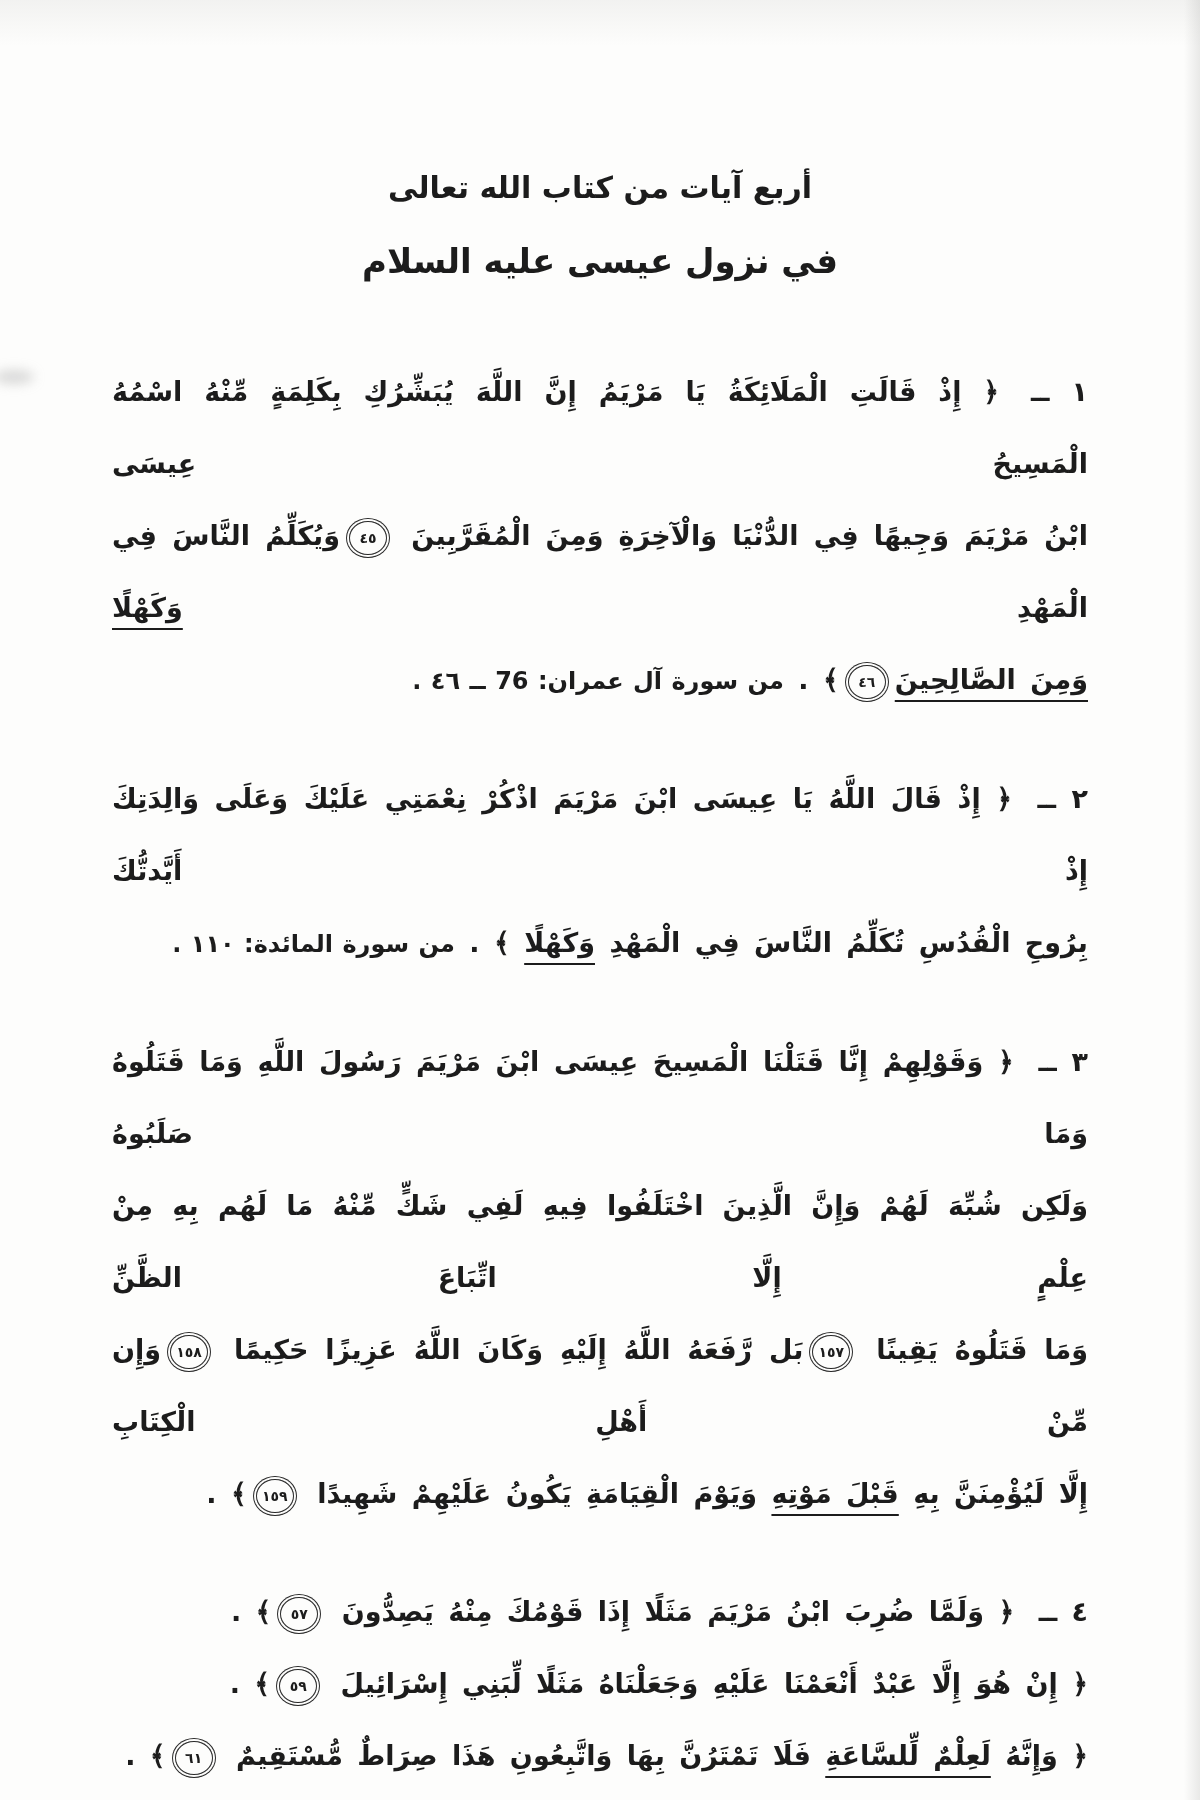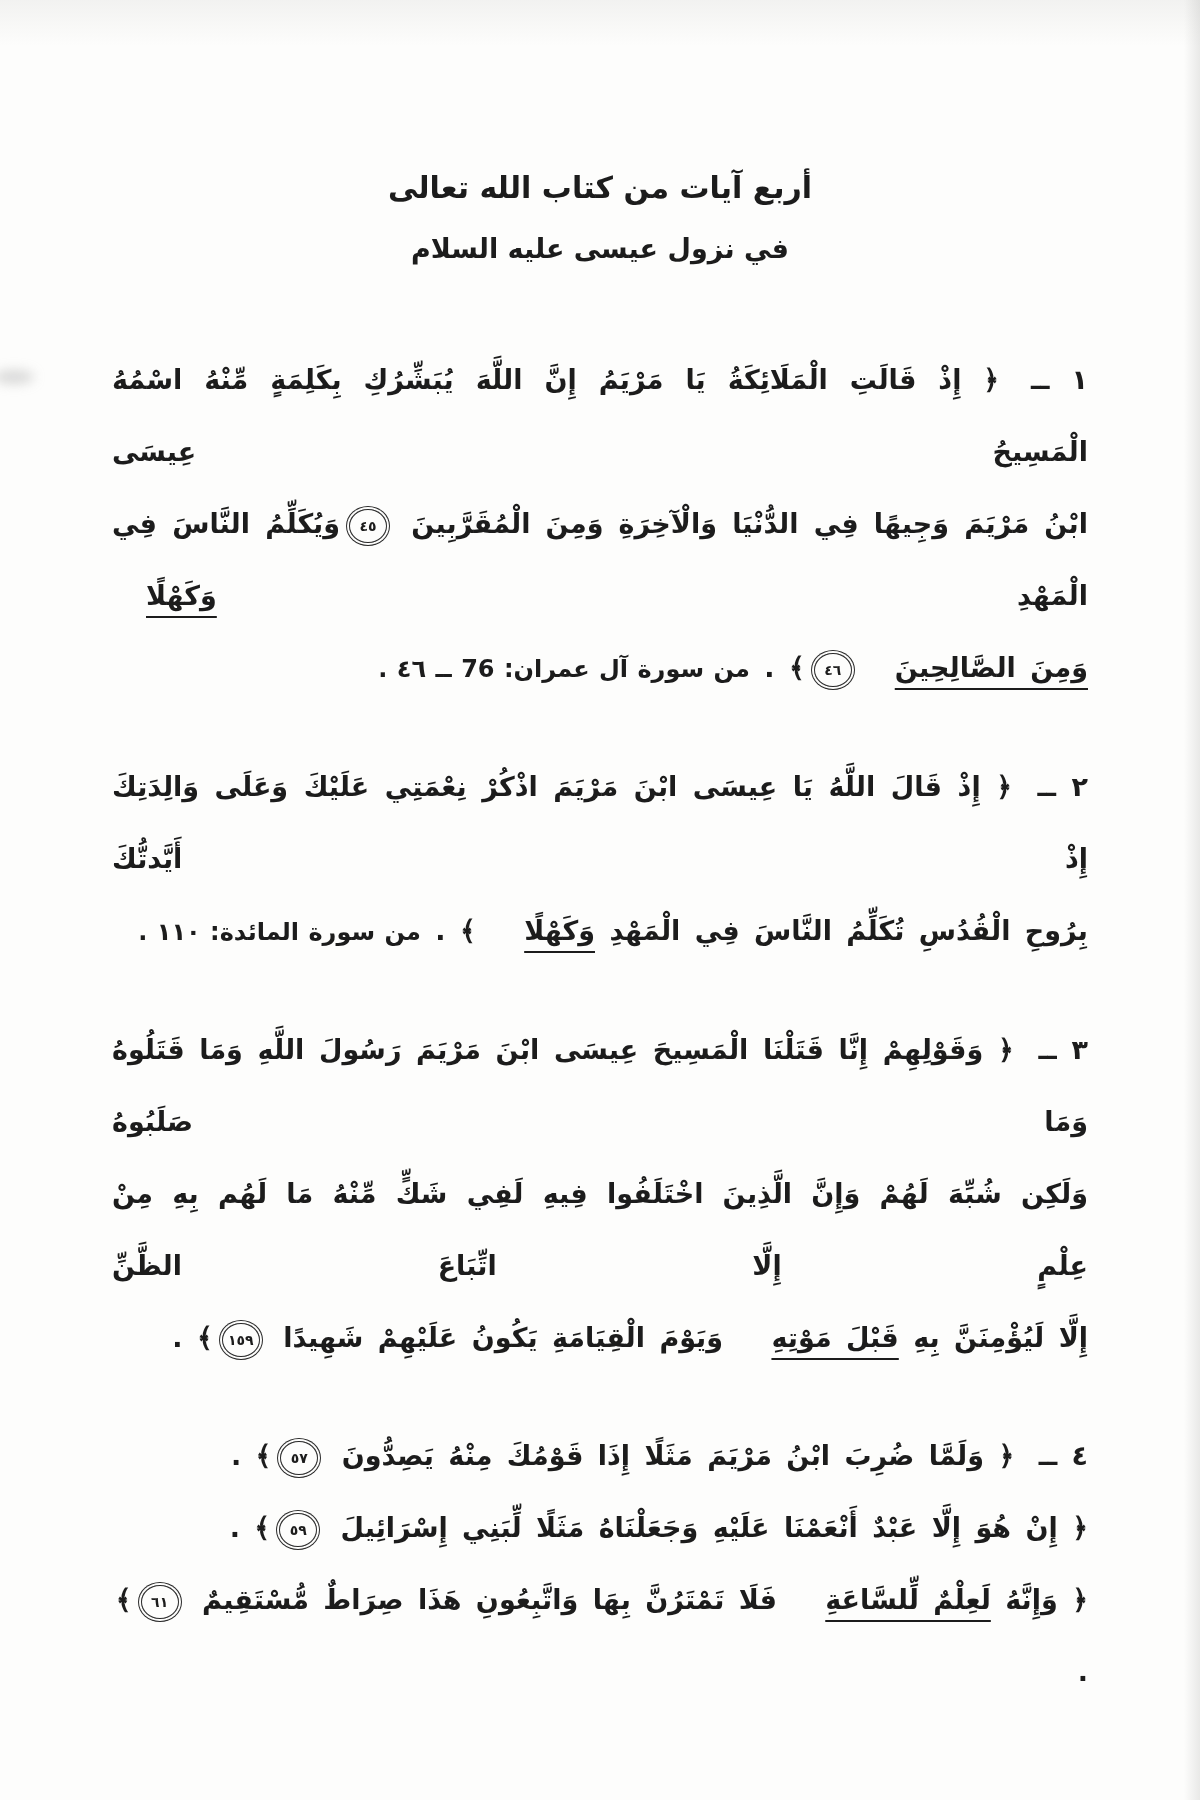"في نزول عيسى عليه السلام" .doc-subtitle { font-size: 27px -> 34px; margin-top: 24px -> 36px }
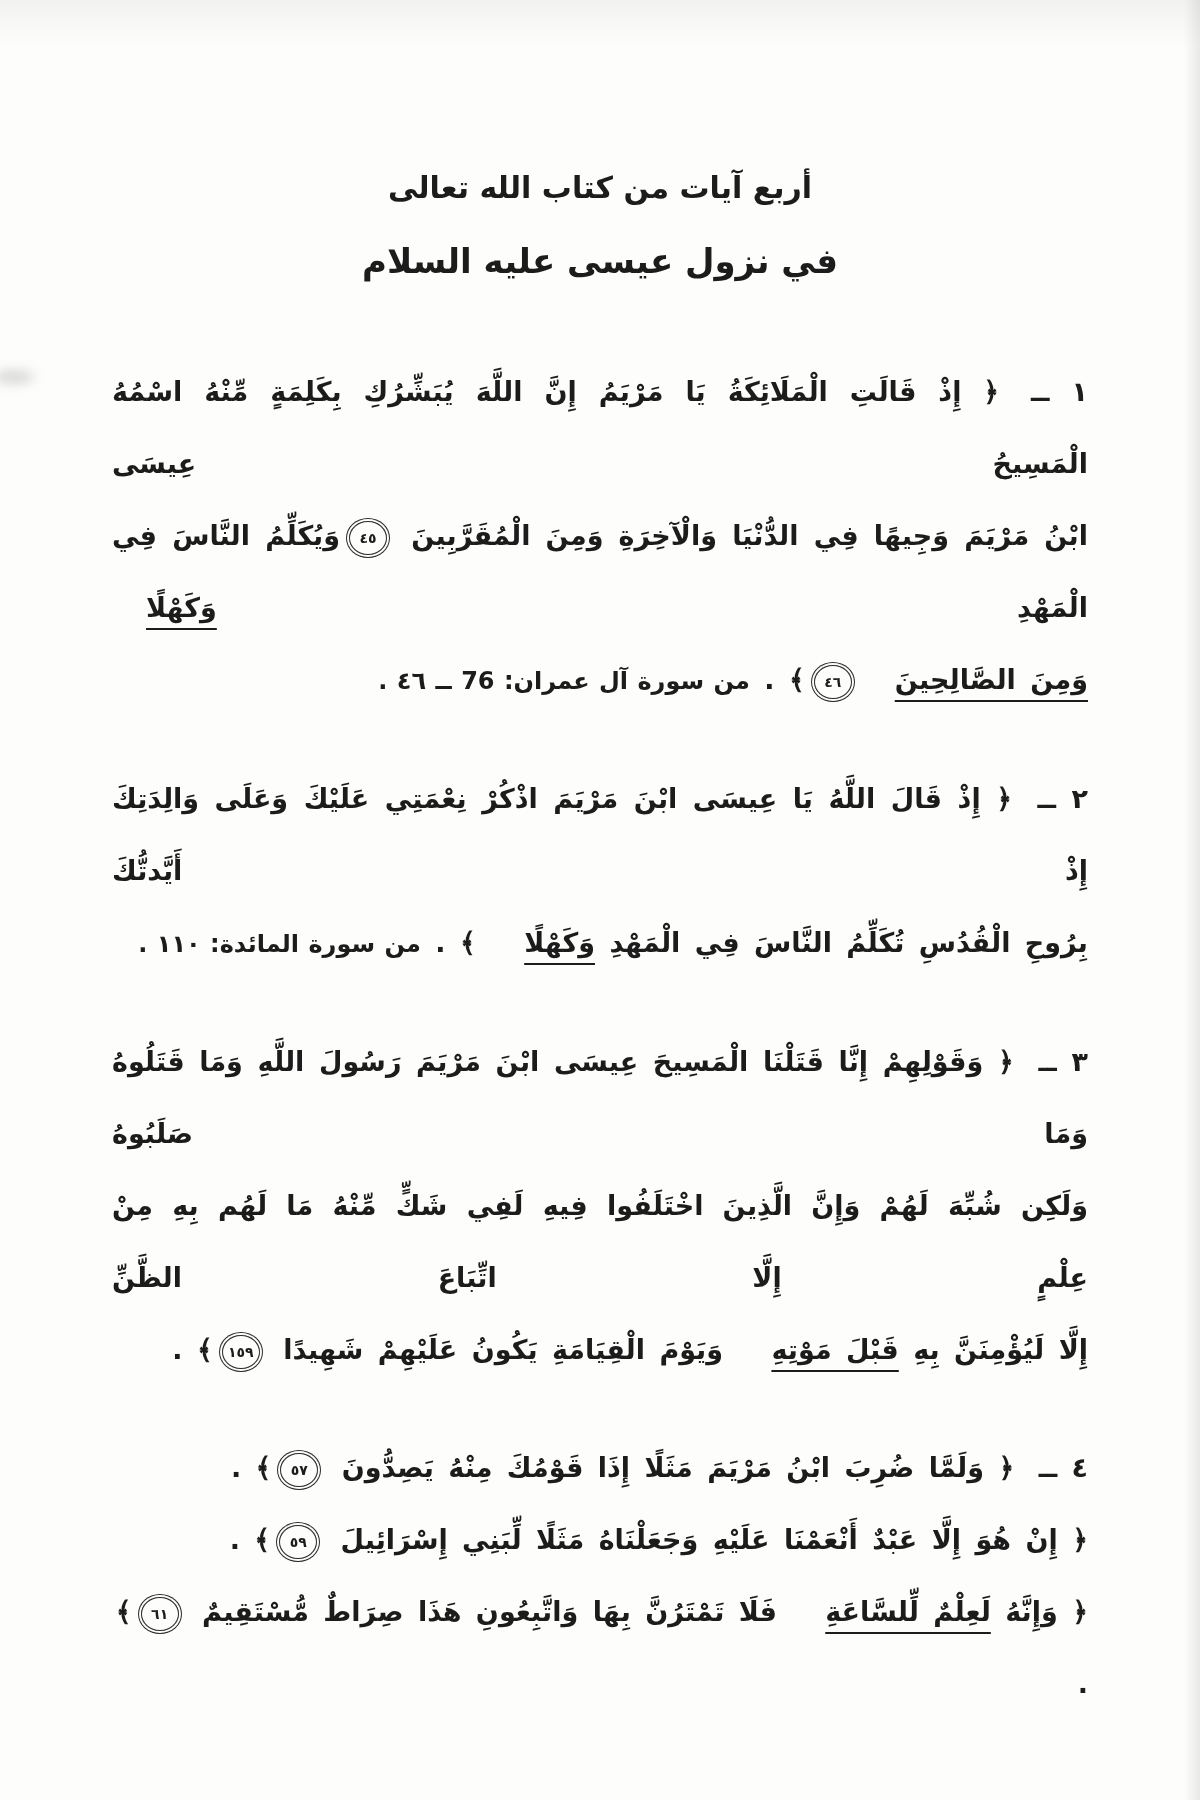"وَكَهْلًا" .q-underline { margin-left: 34px -> none }
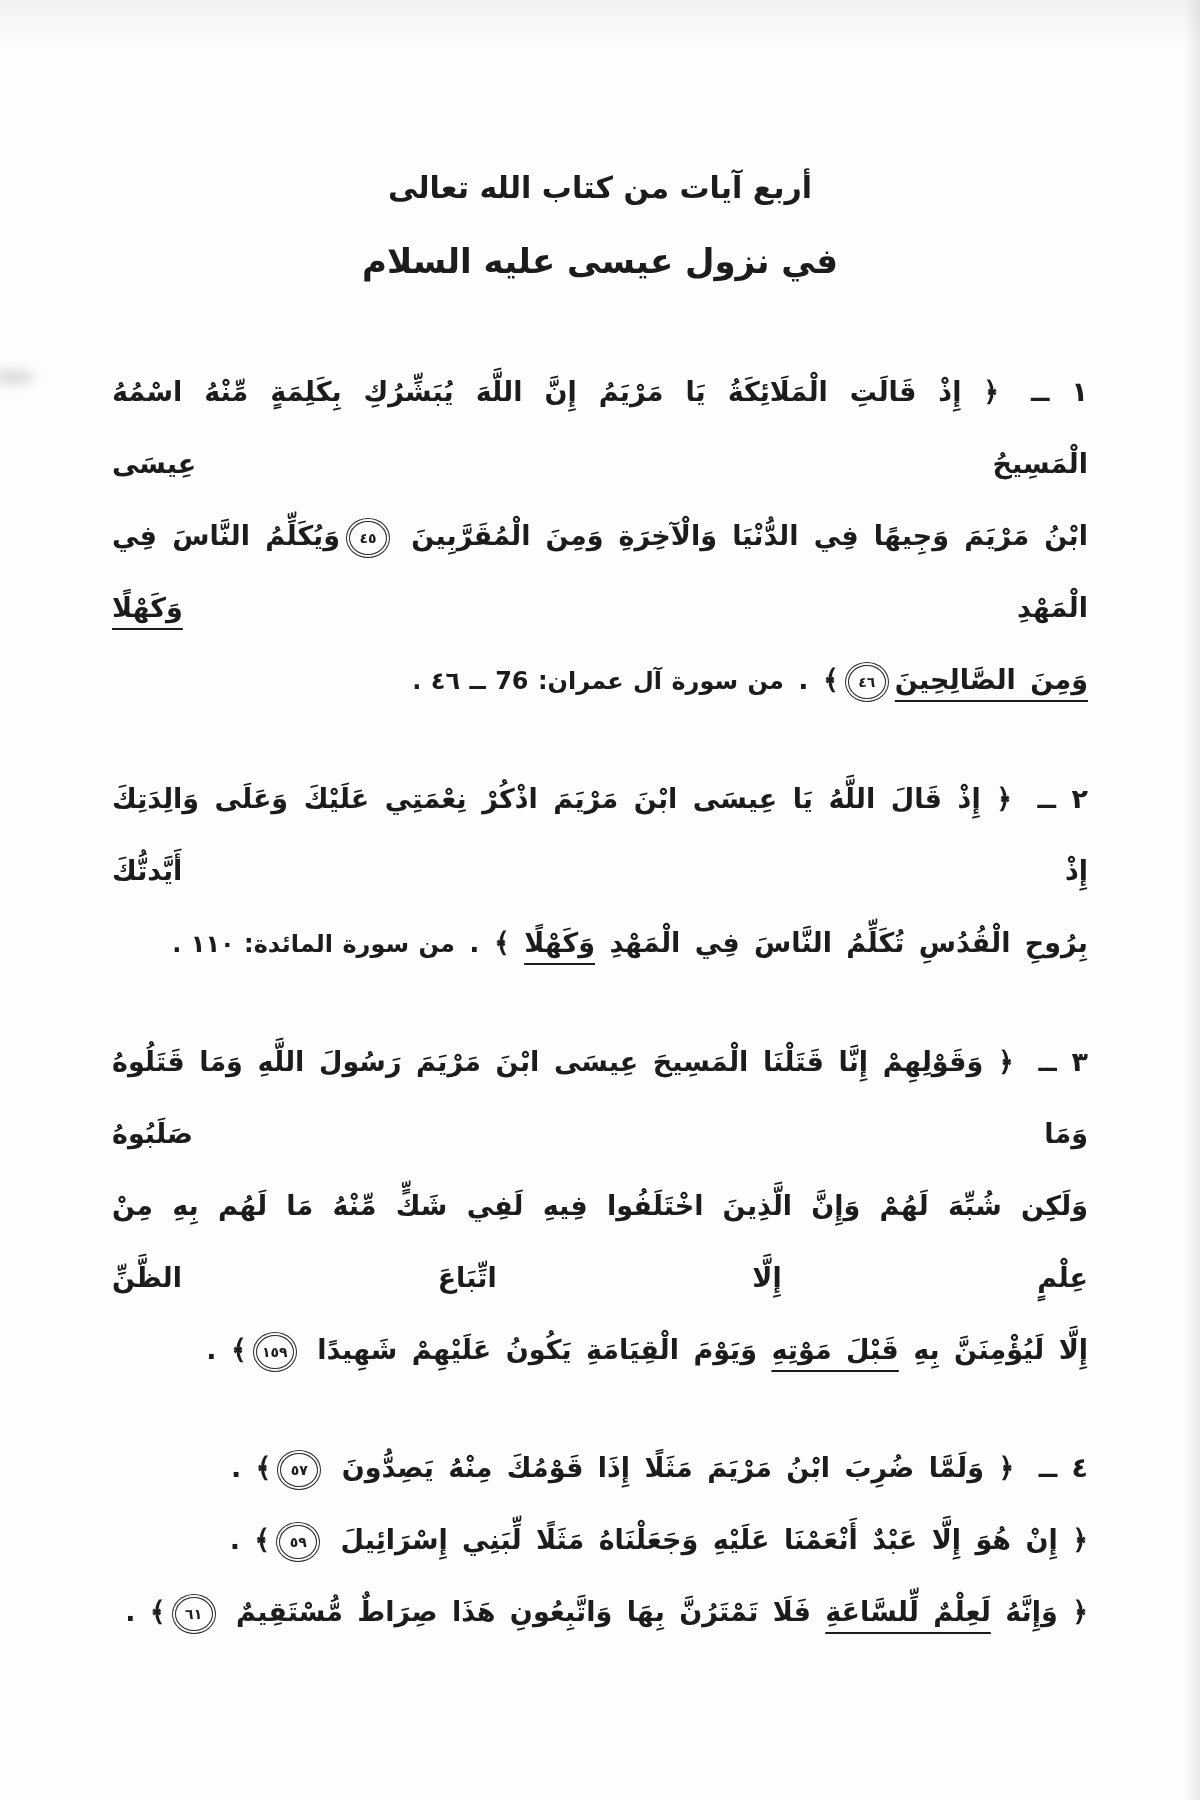"وَمَا قَتَلُوهُ يَقِينًا ١٥٧بَل" div.q-line { html: none -> <div><span>وَمَا قَتَلُوهُ يَقِينًا</span> <span>١٥٧</span><span>بَل رَّفَعَهُ اللَّهُ إِلَيْهِ وَكَانَ اللَّهُ عَزِيزًا حَكِيمًا</span> <span>١٥٨</span><span>وَإِن مِّنْ أَهْلِ الْكِتَابِ</span></div> }
